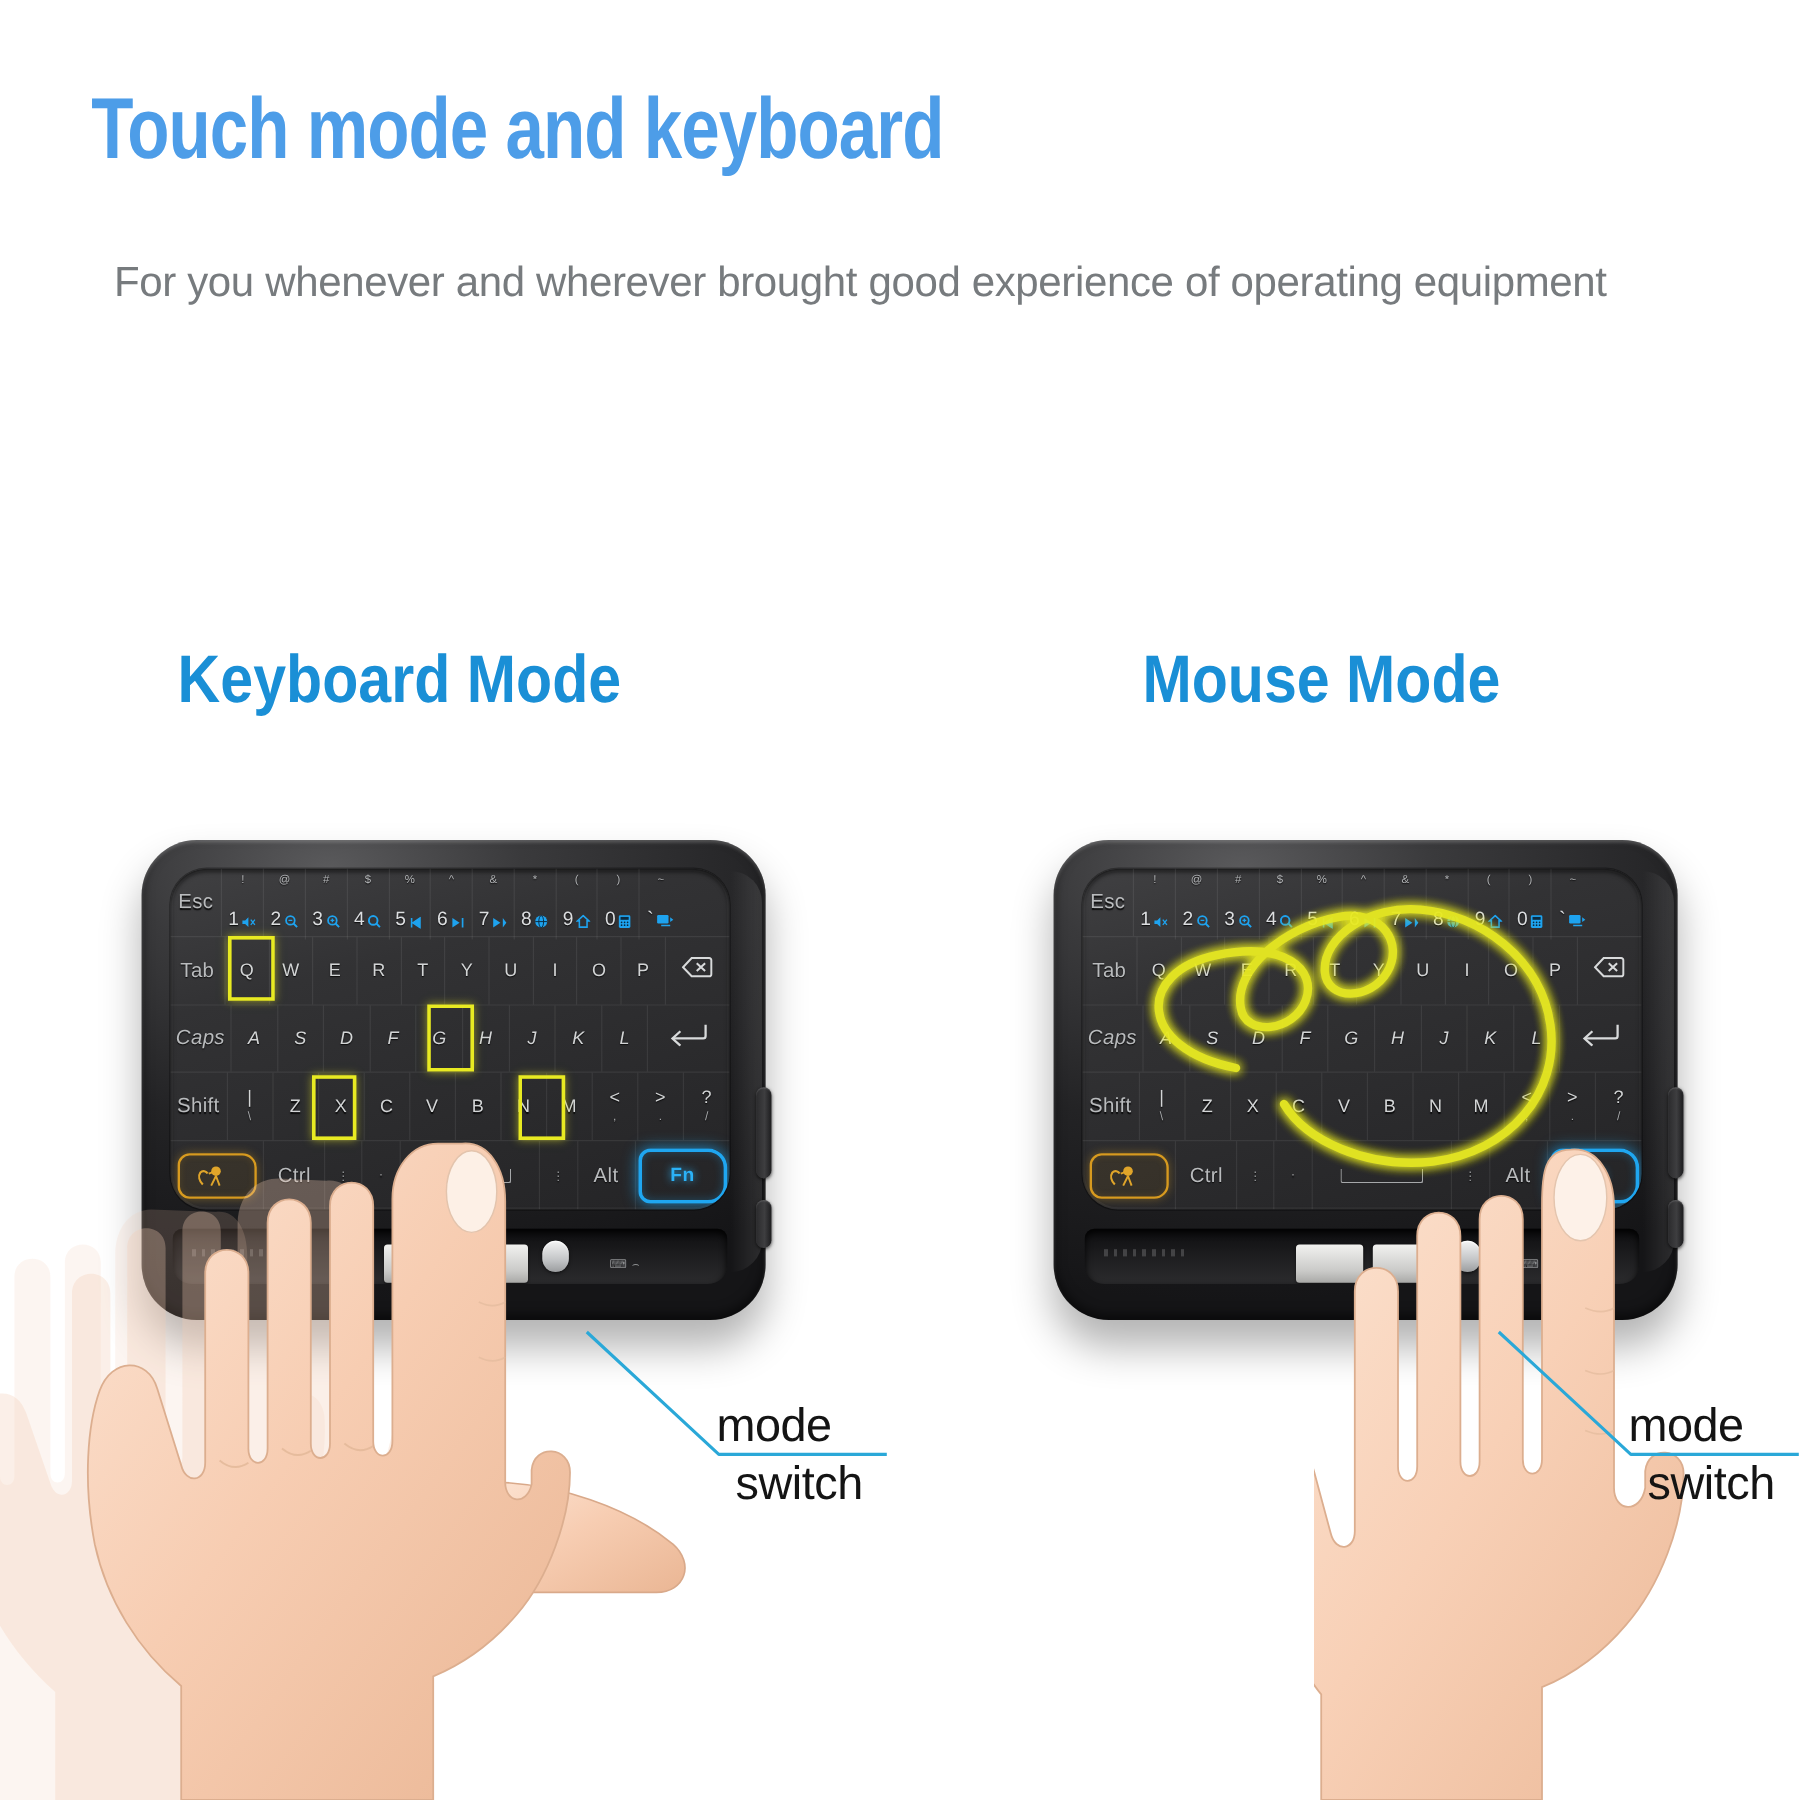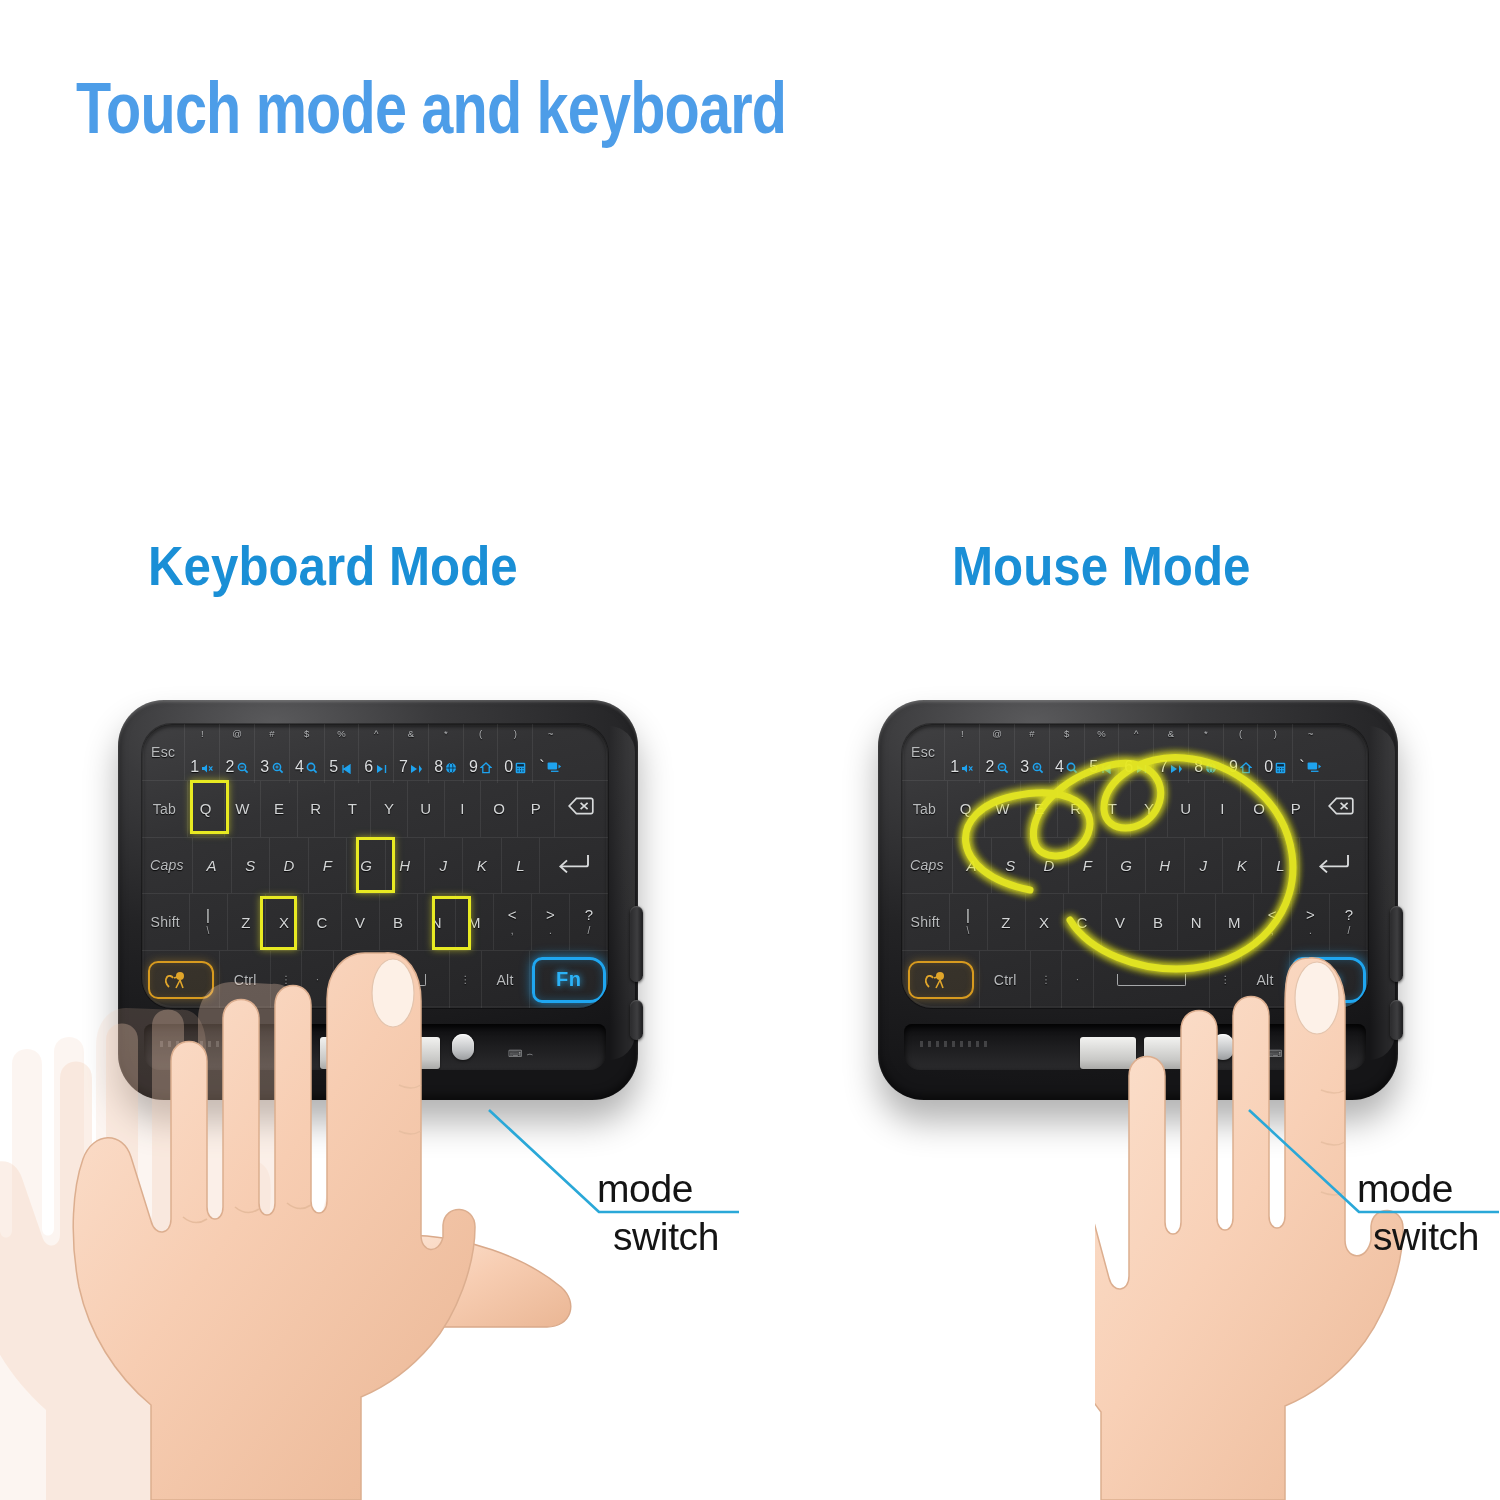"For you whenever and wherever" div.hero-sub { html: none -> <div>For you whenever and wherever brought good experience of operating equipment</div> }
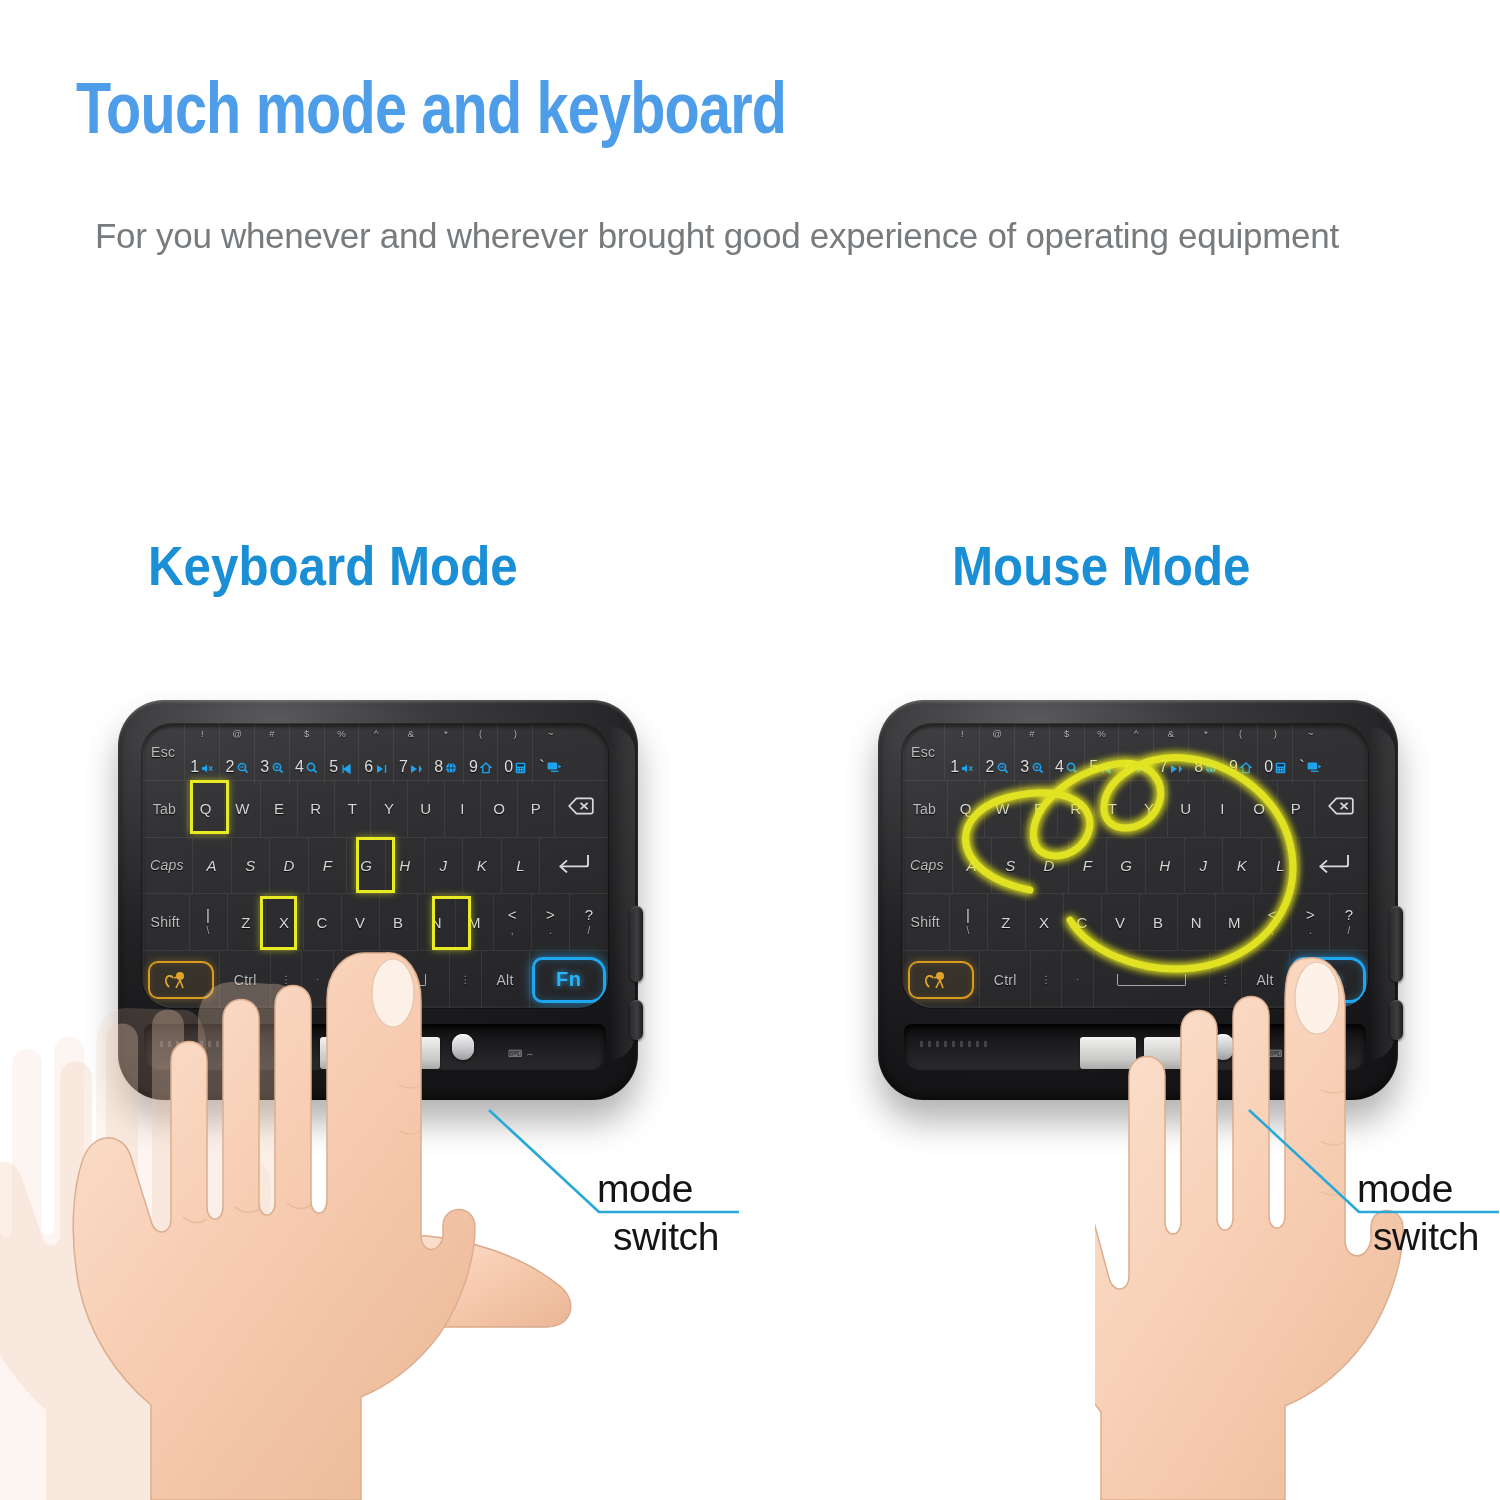"Esc" .key.mod { font-size: 14px -> 17px }
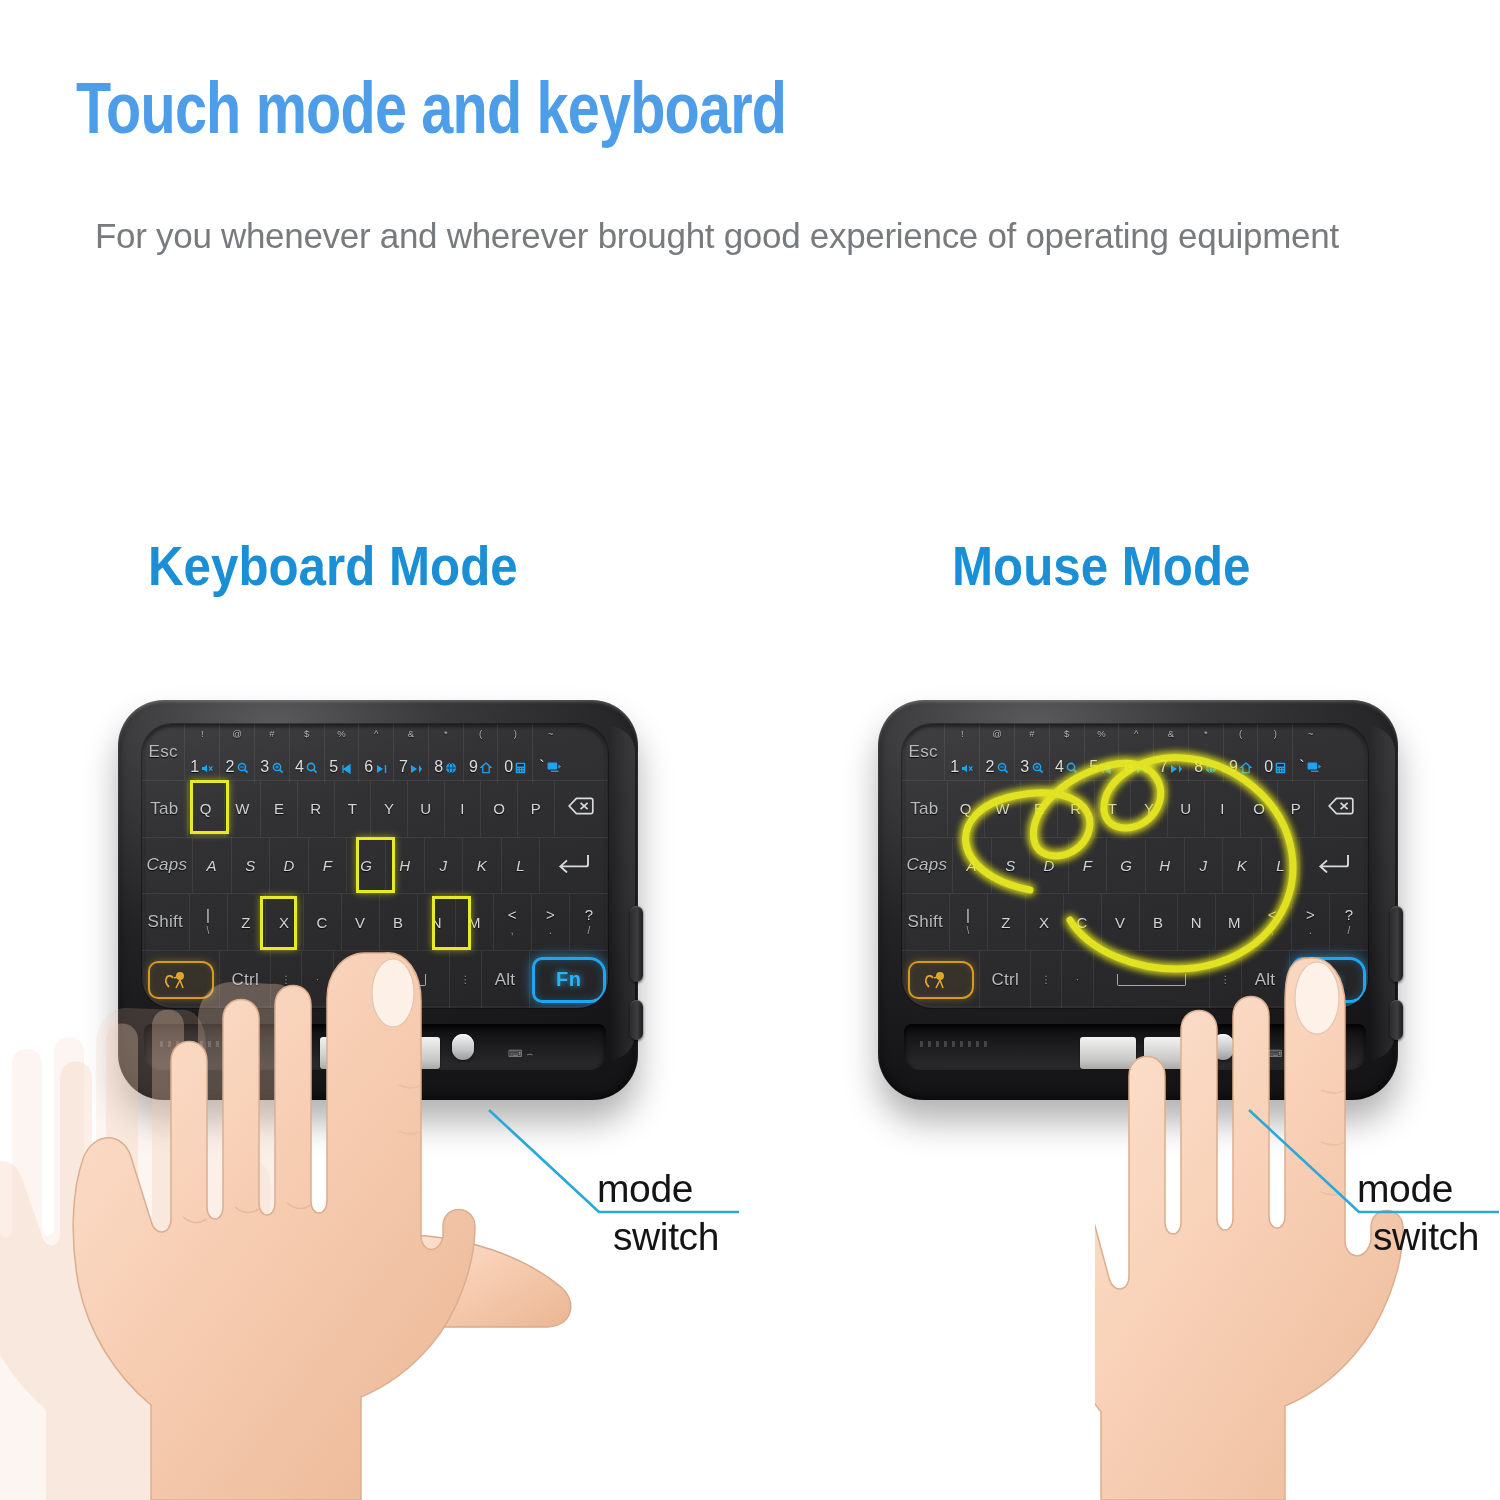"Fn" .fn-key { font-size: 20px -> 16px }
